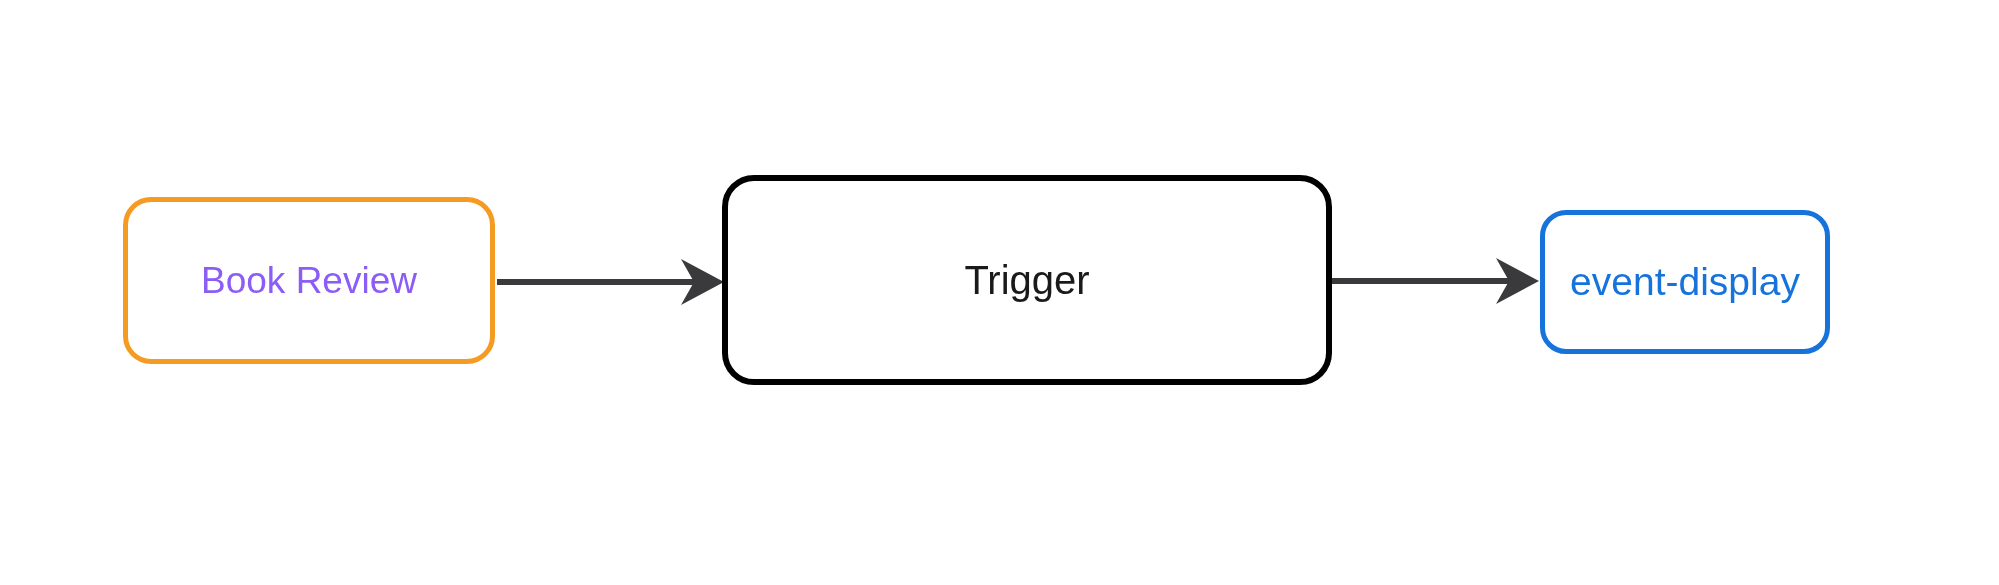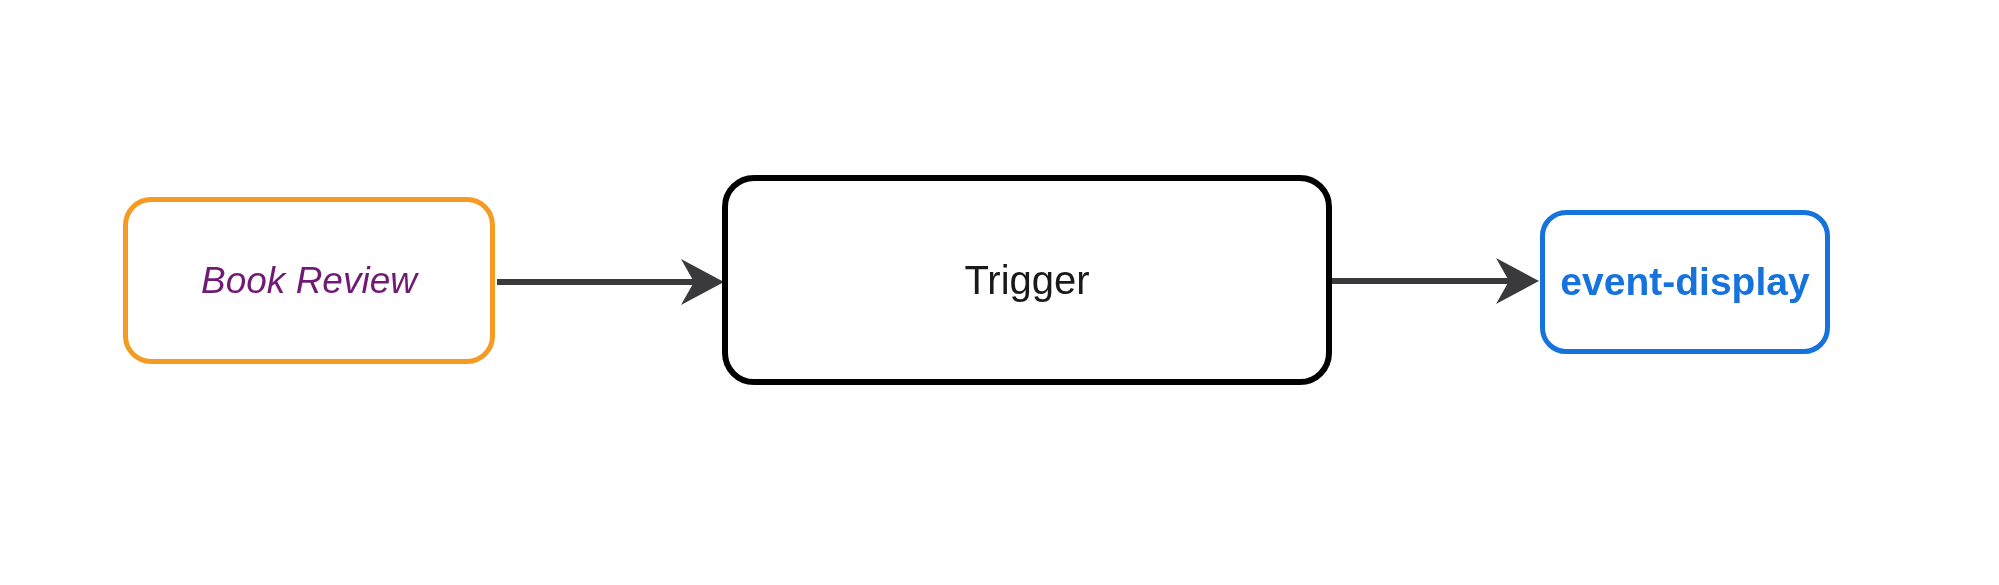"Book Review" div.node { color: #701a75 -> #8b5cf6; font-style: italic -> none }
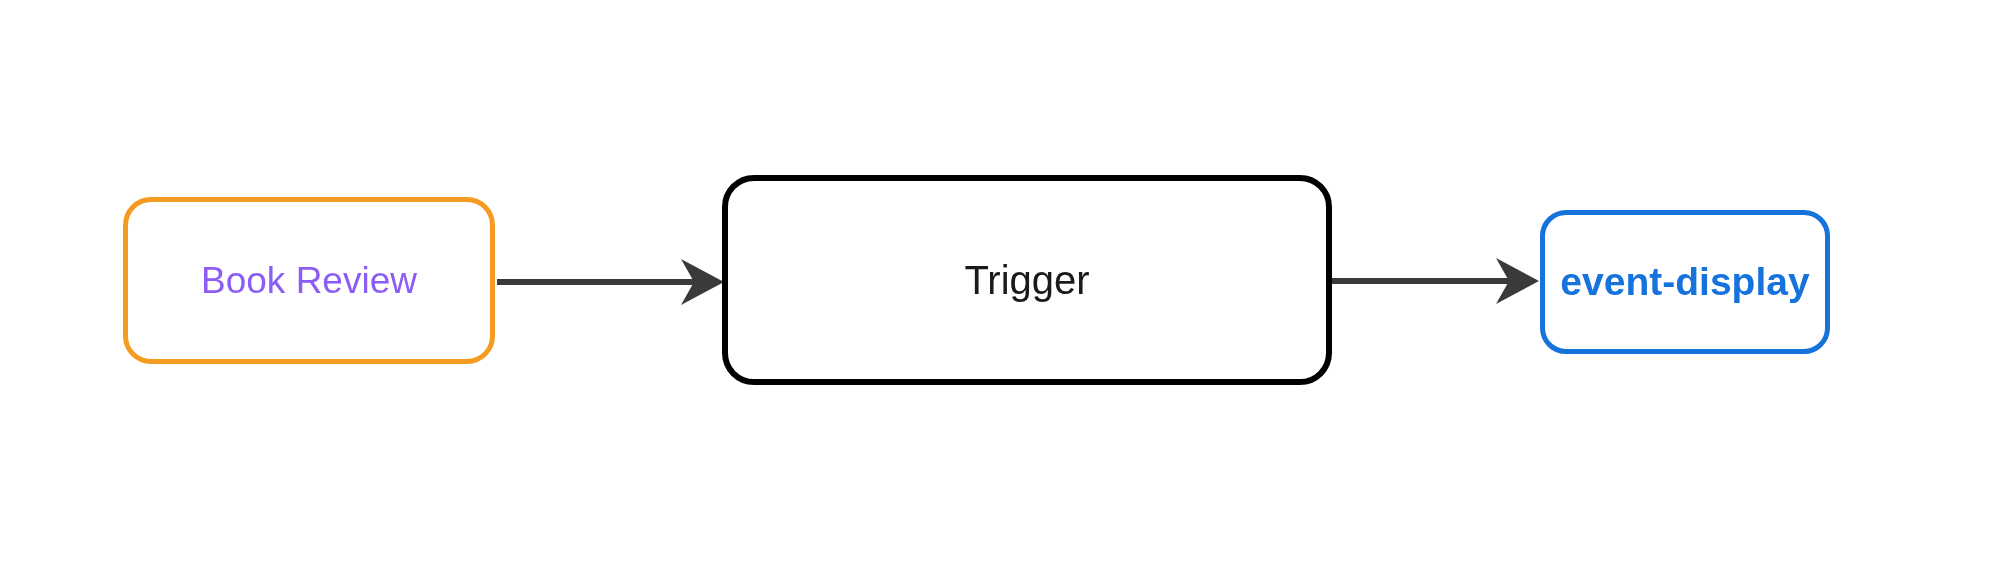"event-display" div.node { font-weight: bold -> none }
